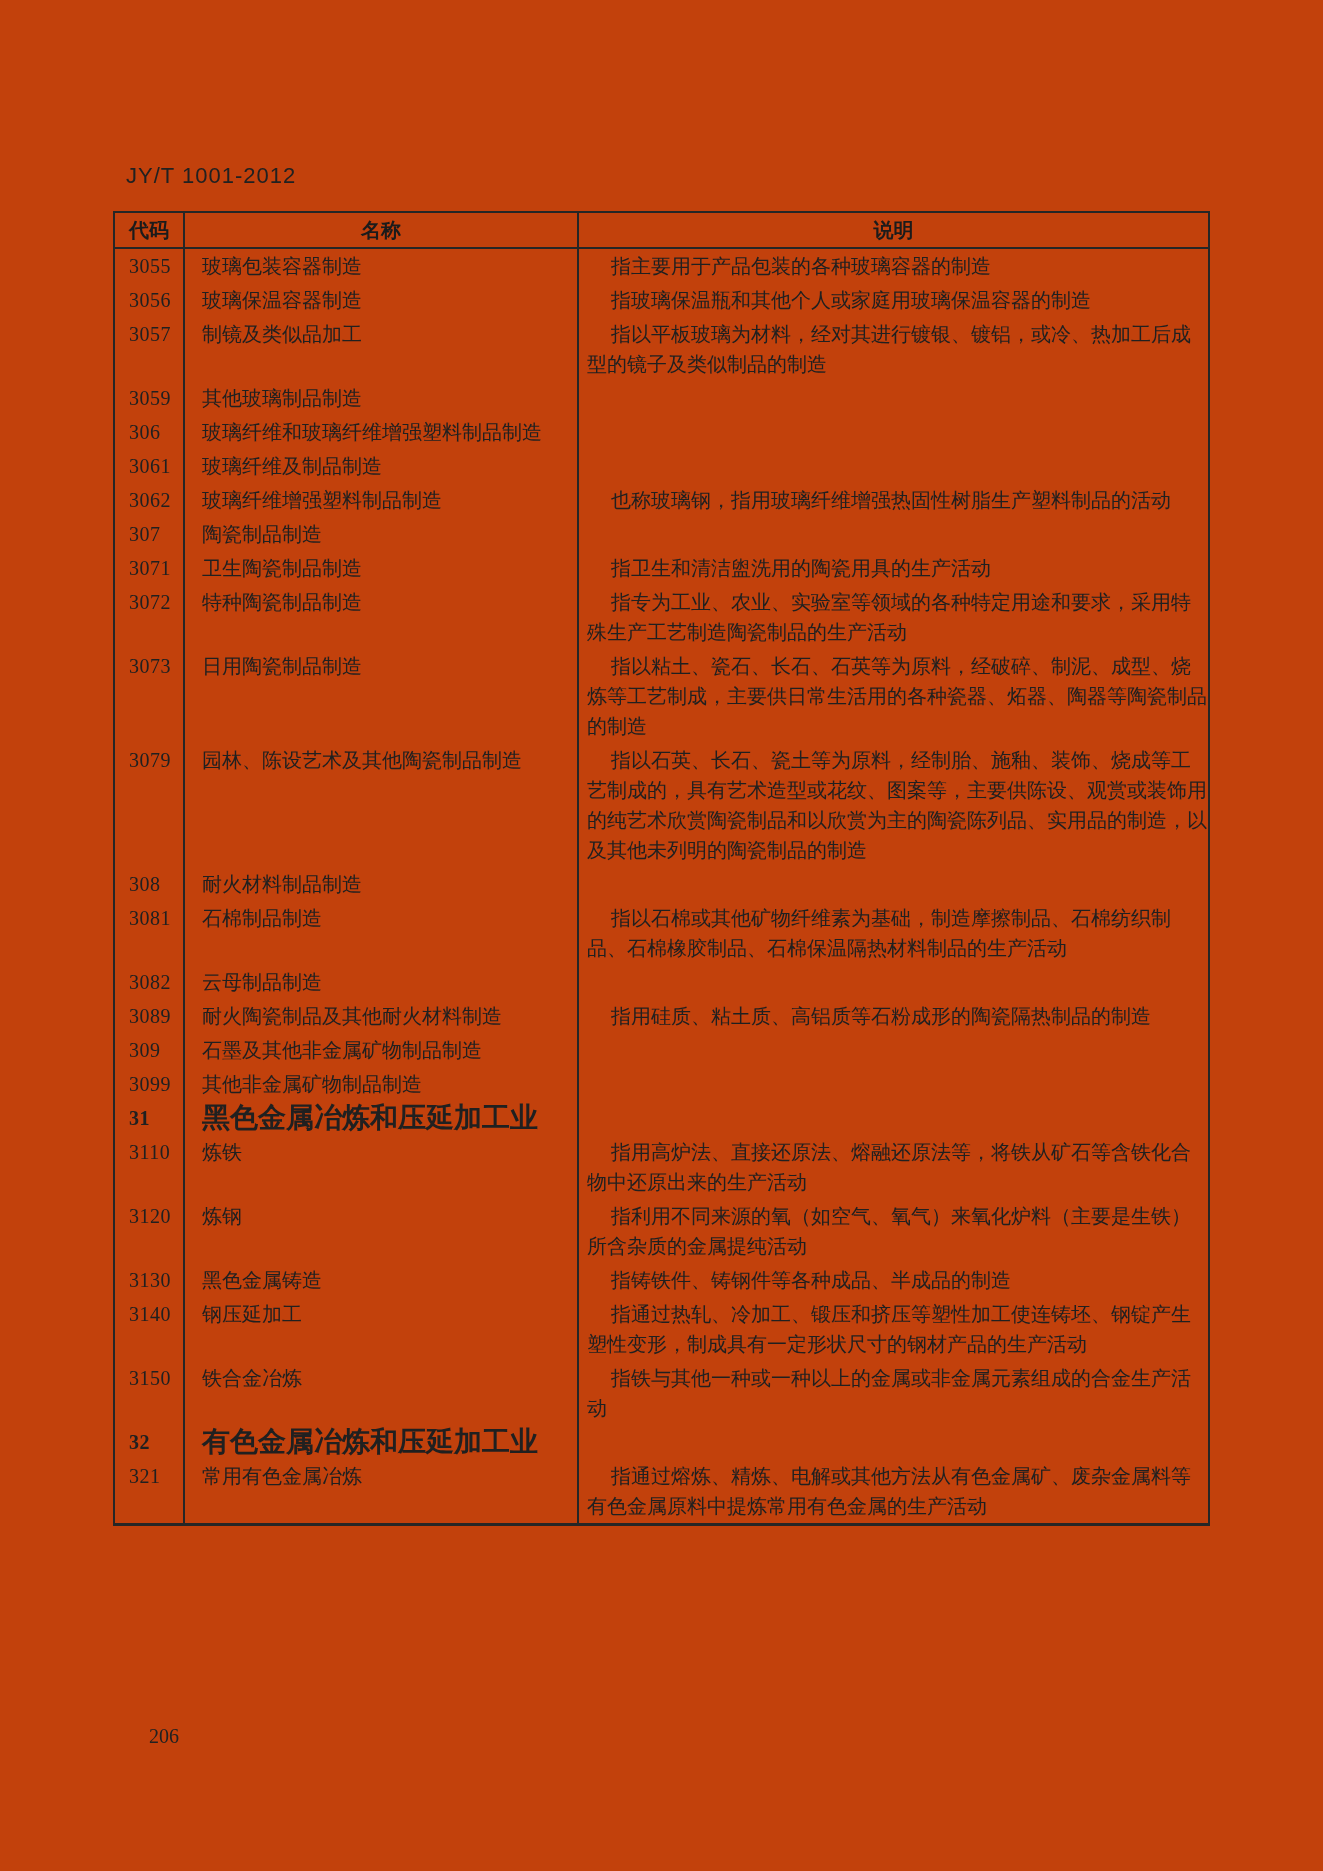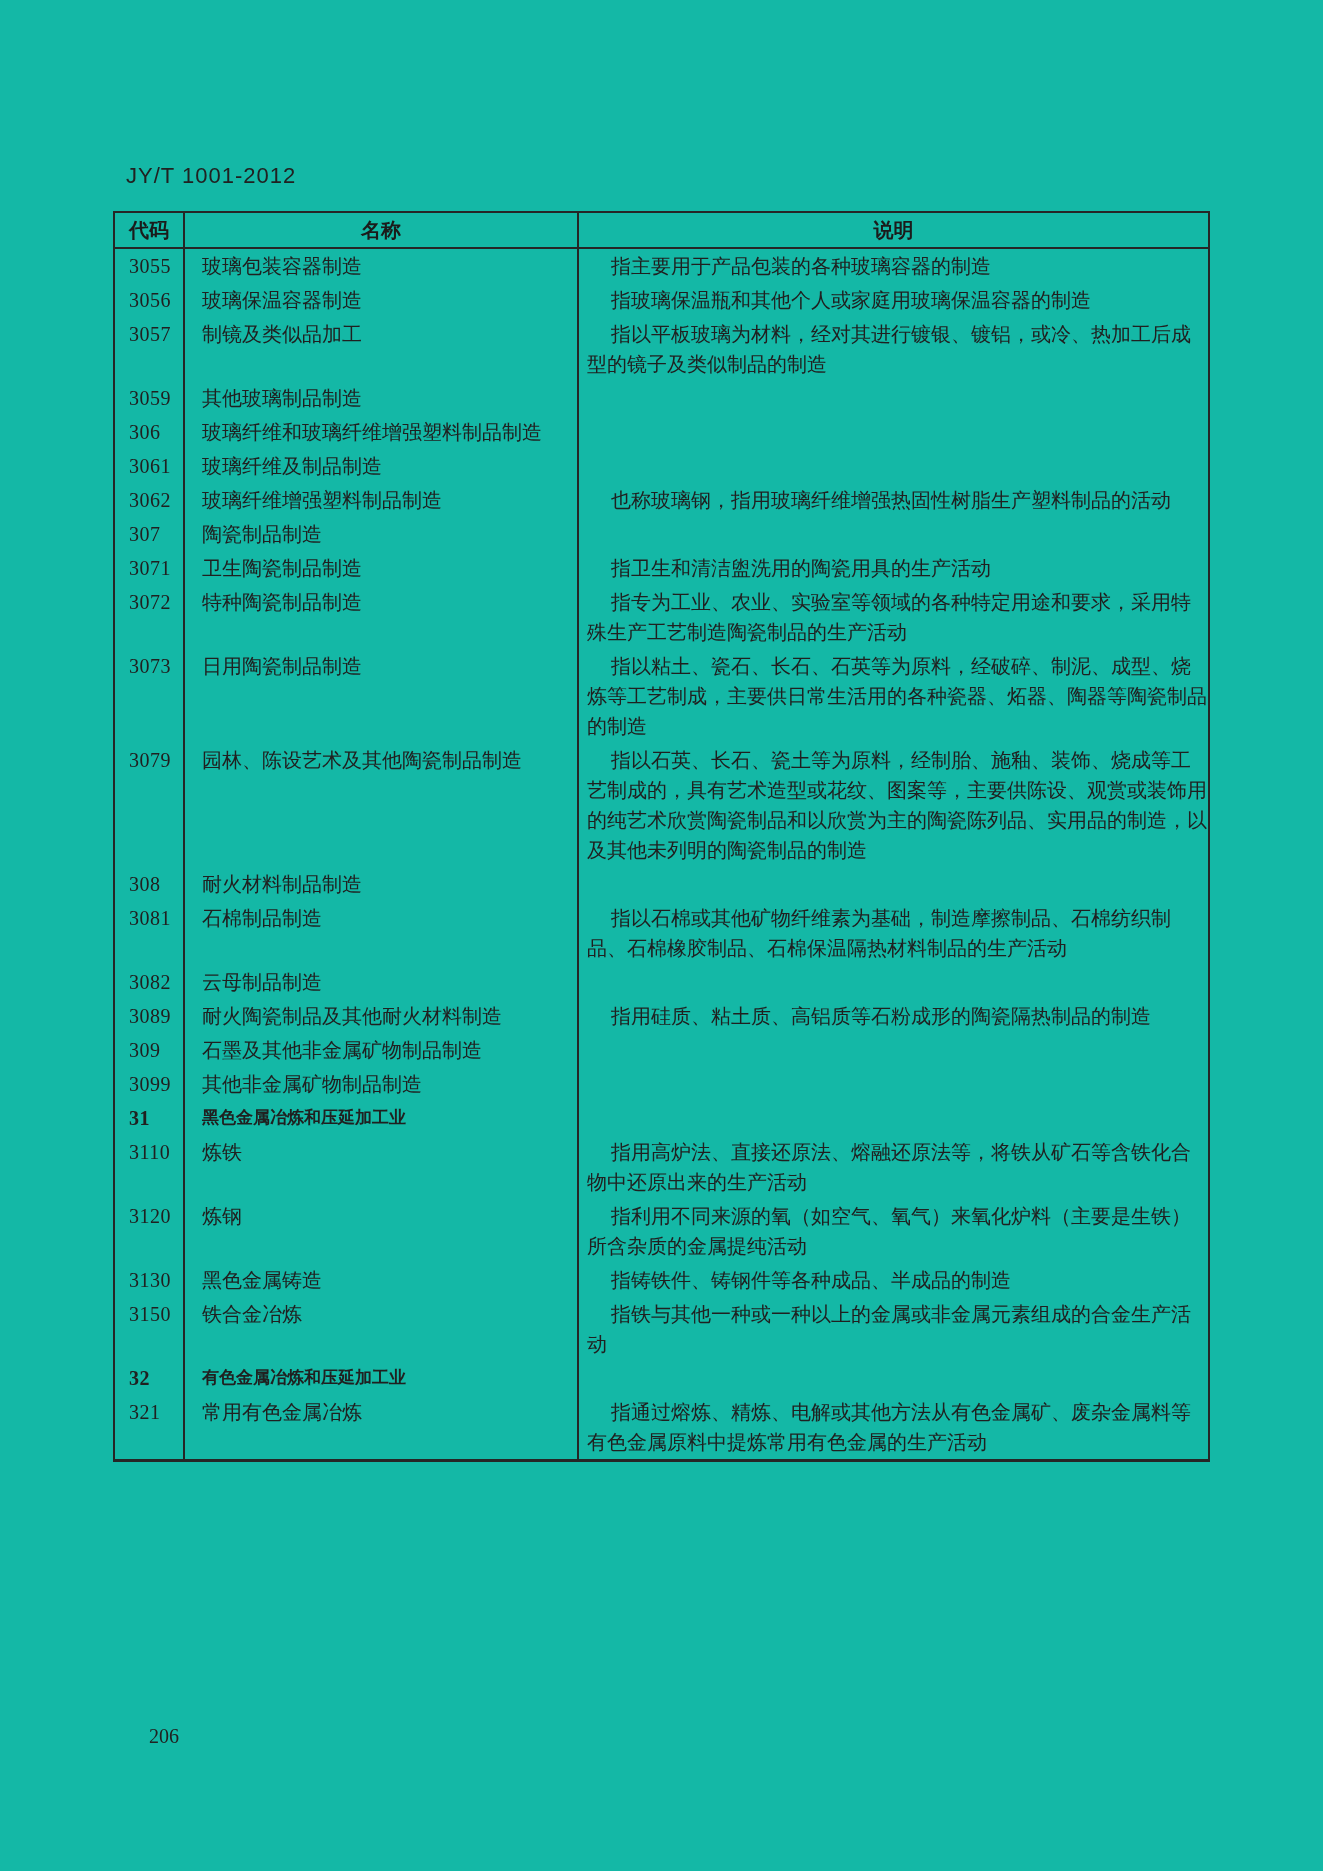"JY/T 1001-2012" .page { background: #14b8a6 -> #c2410c }
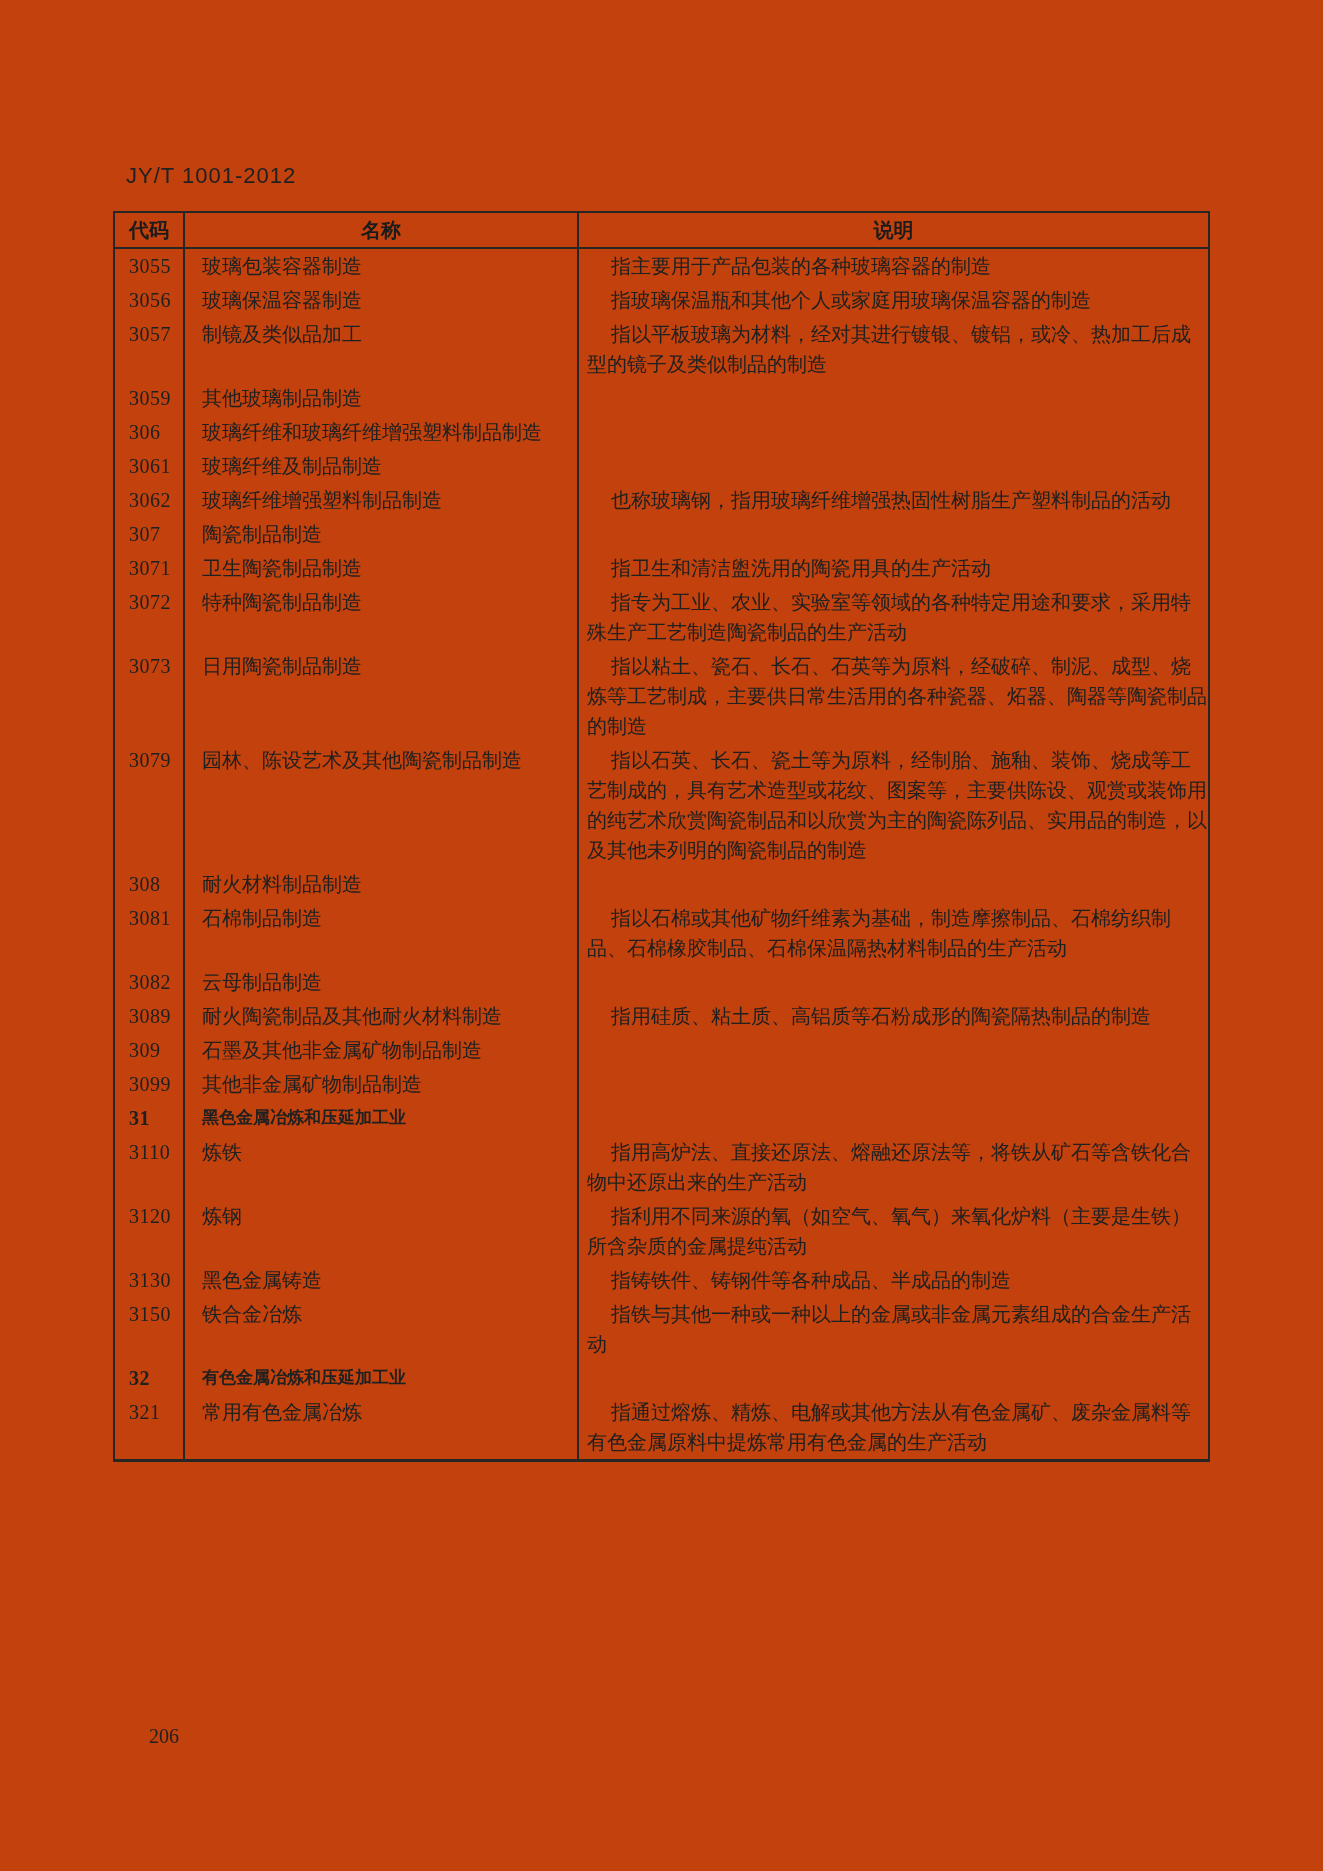"黑色金属冶炼和压延加工业" tr.section td.name { font-size: 17px -> 28px }
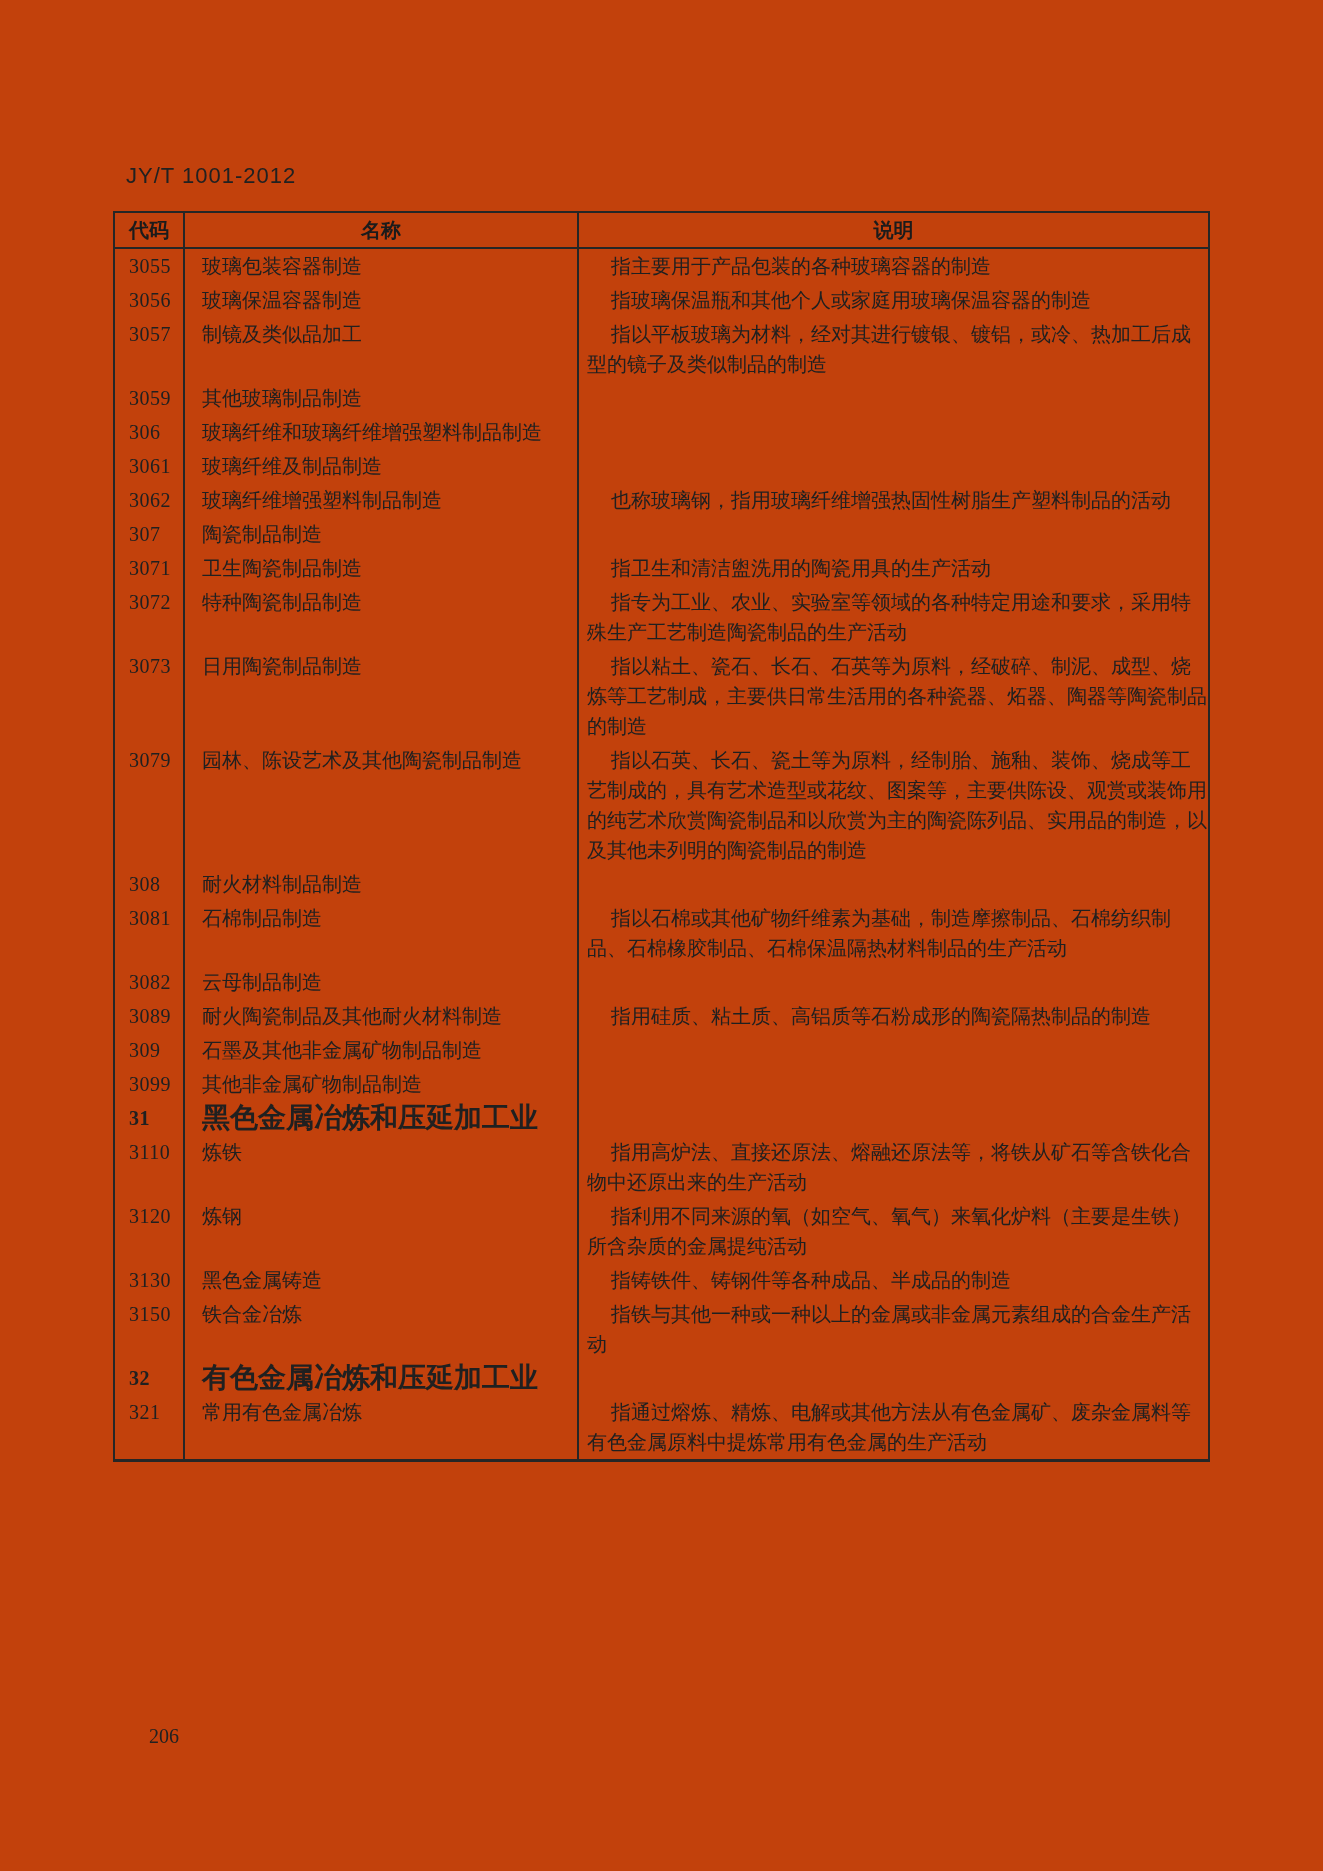"3140" tr { html: none -> <tr> <td>3140</td> <td>钢压延加工</td> <td> <p>指通过热轧、冷加工、锻压和挤压等塑性加工使连铸坯、钢锭产生塑性变形，制成具有一定形状尺寸的钢材产品的生产活动</p> </td> </tr> }
